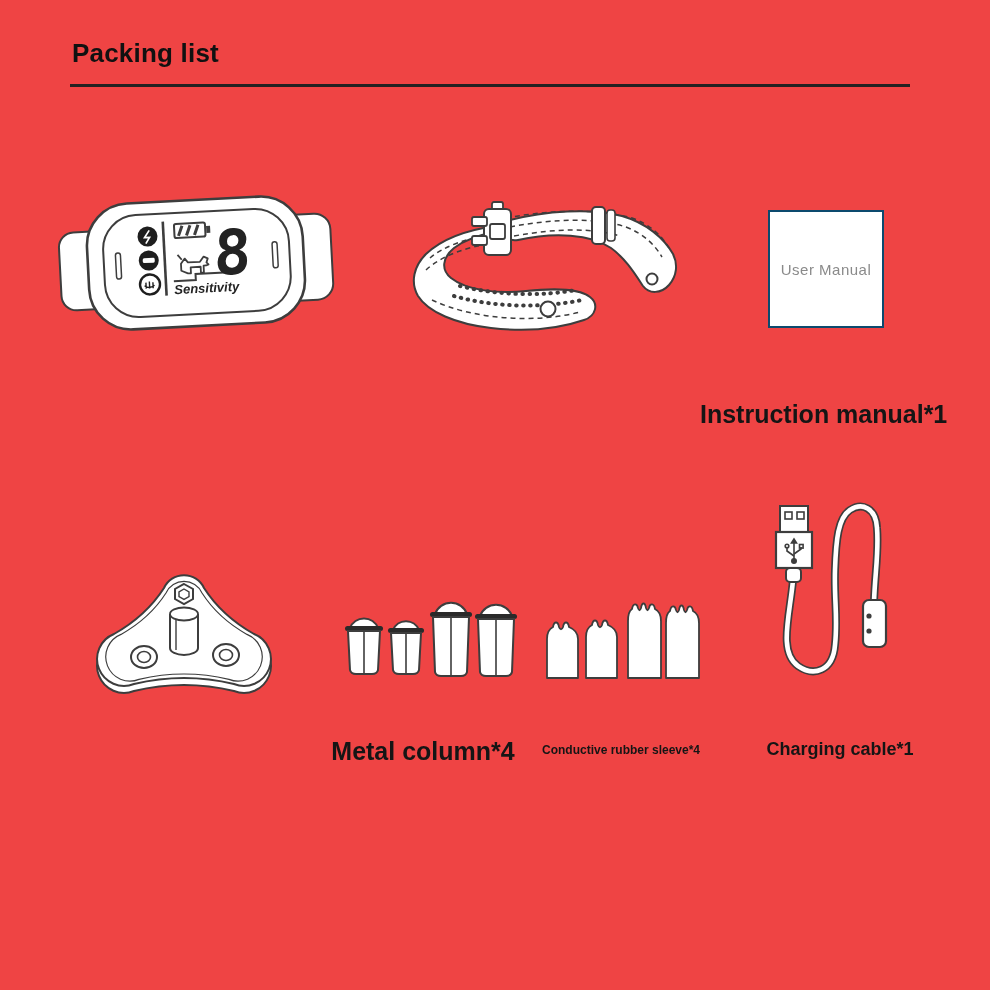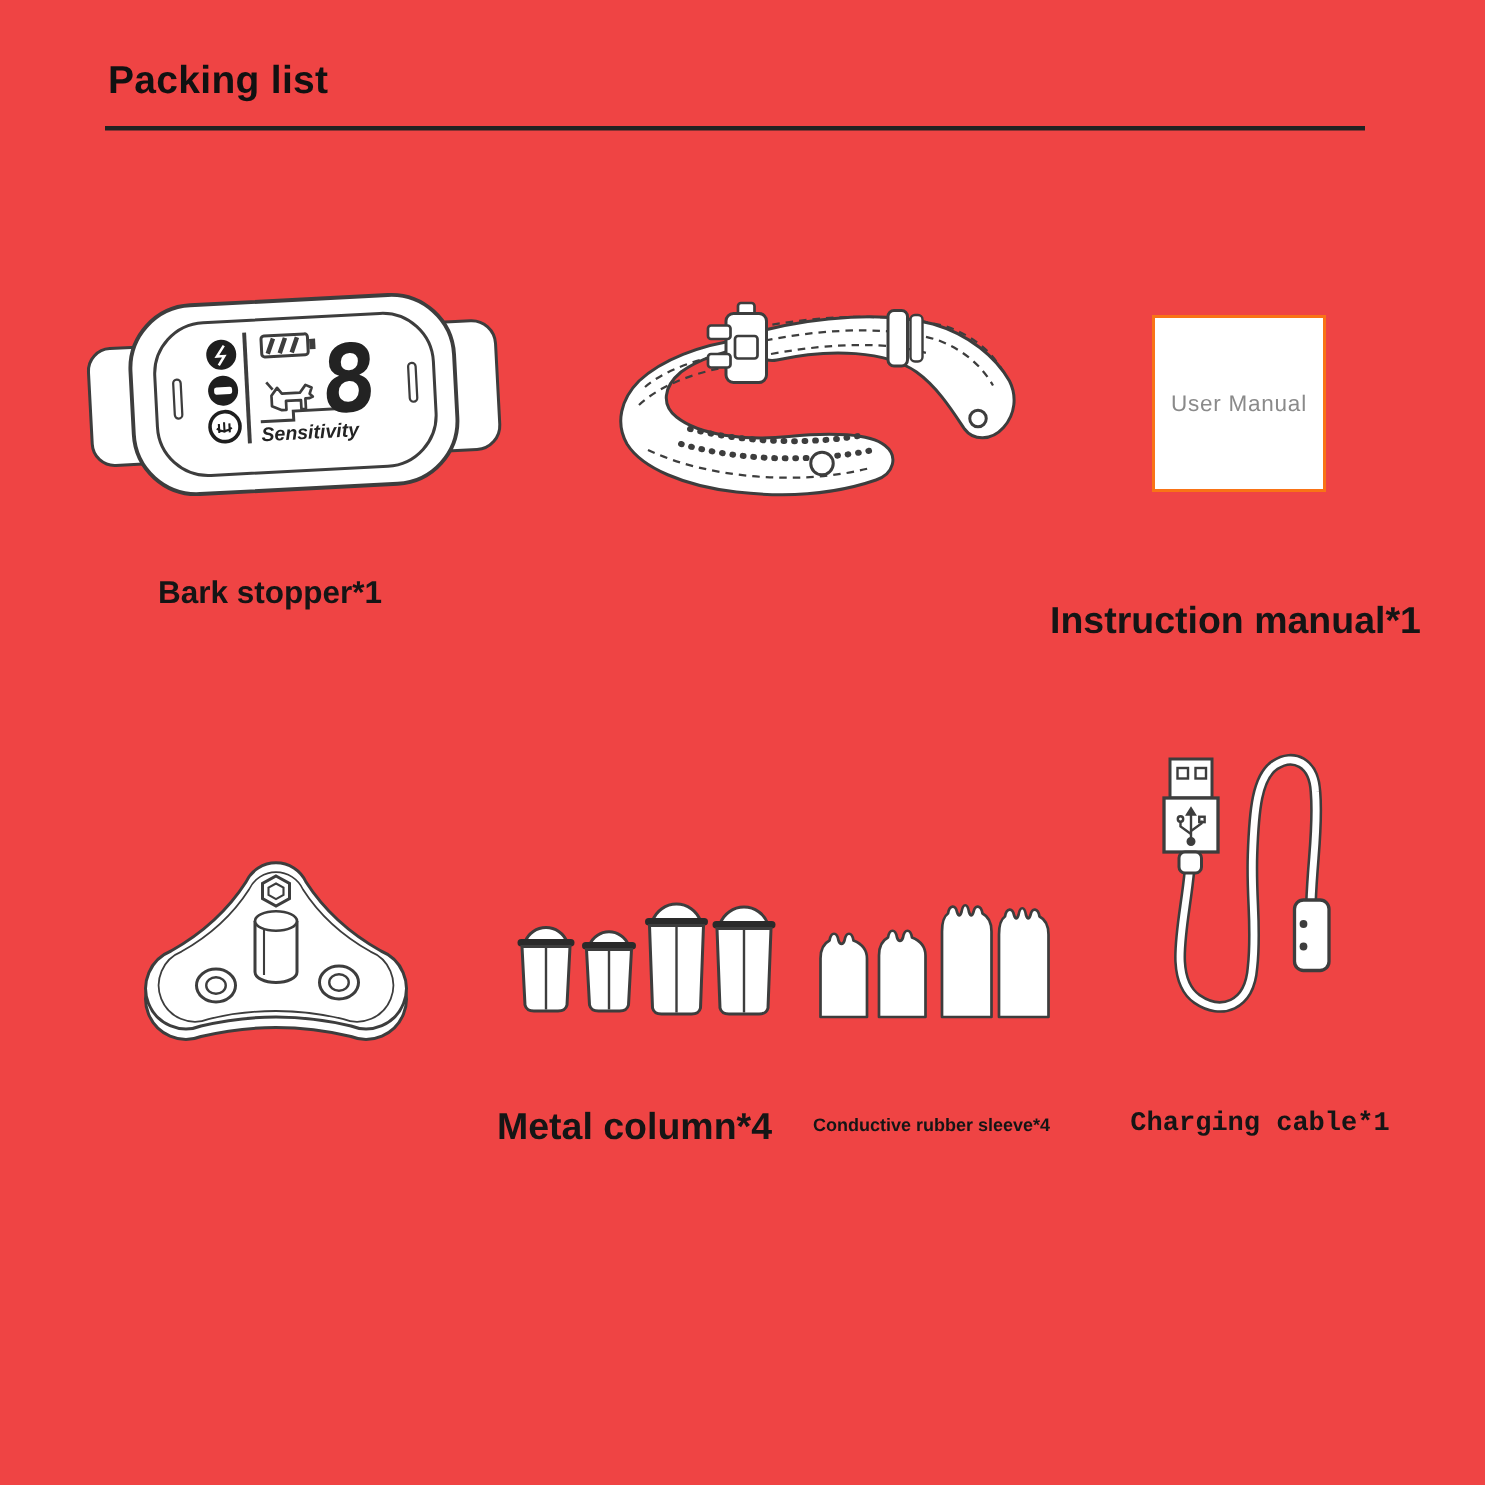"User Manual" .manual-box { border: 2px solid #f97316 -> 2px solid #0c4a6e }
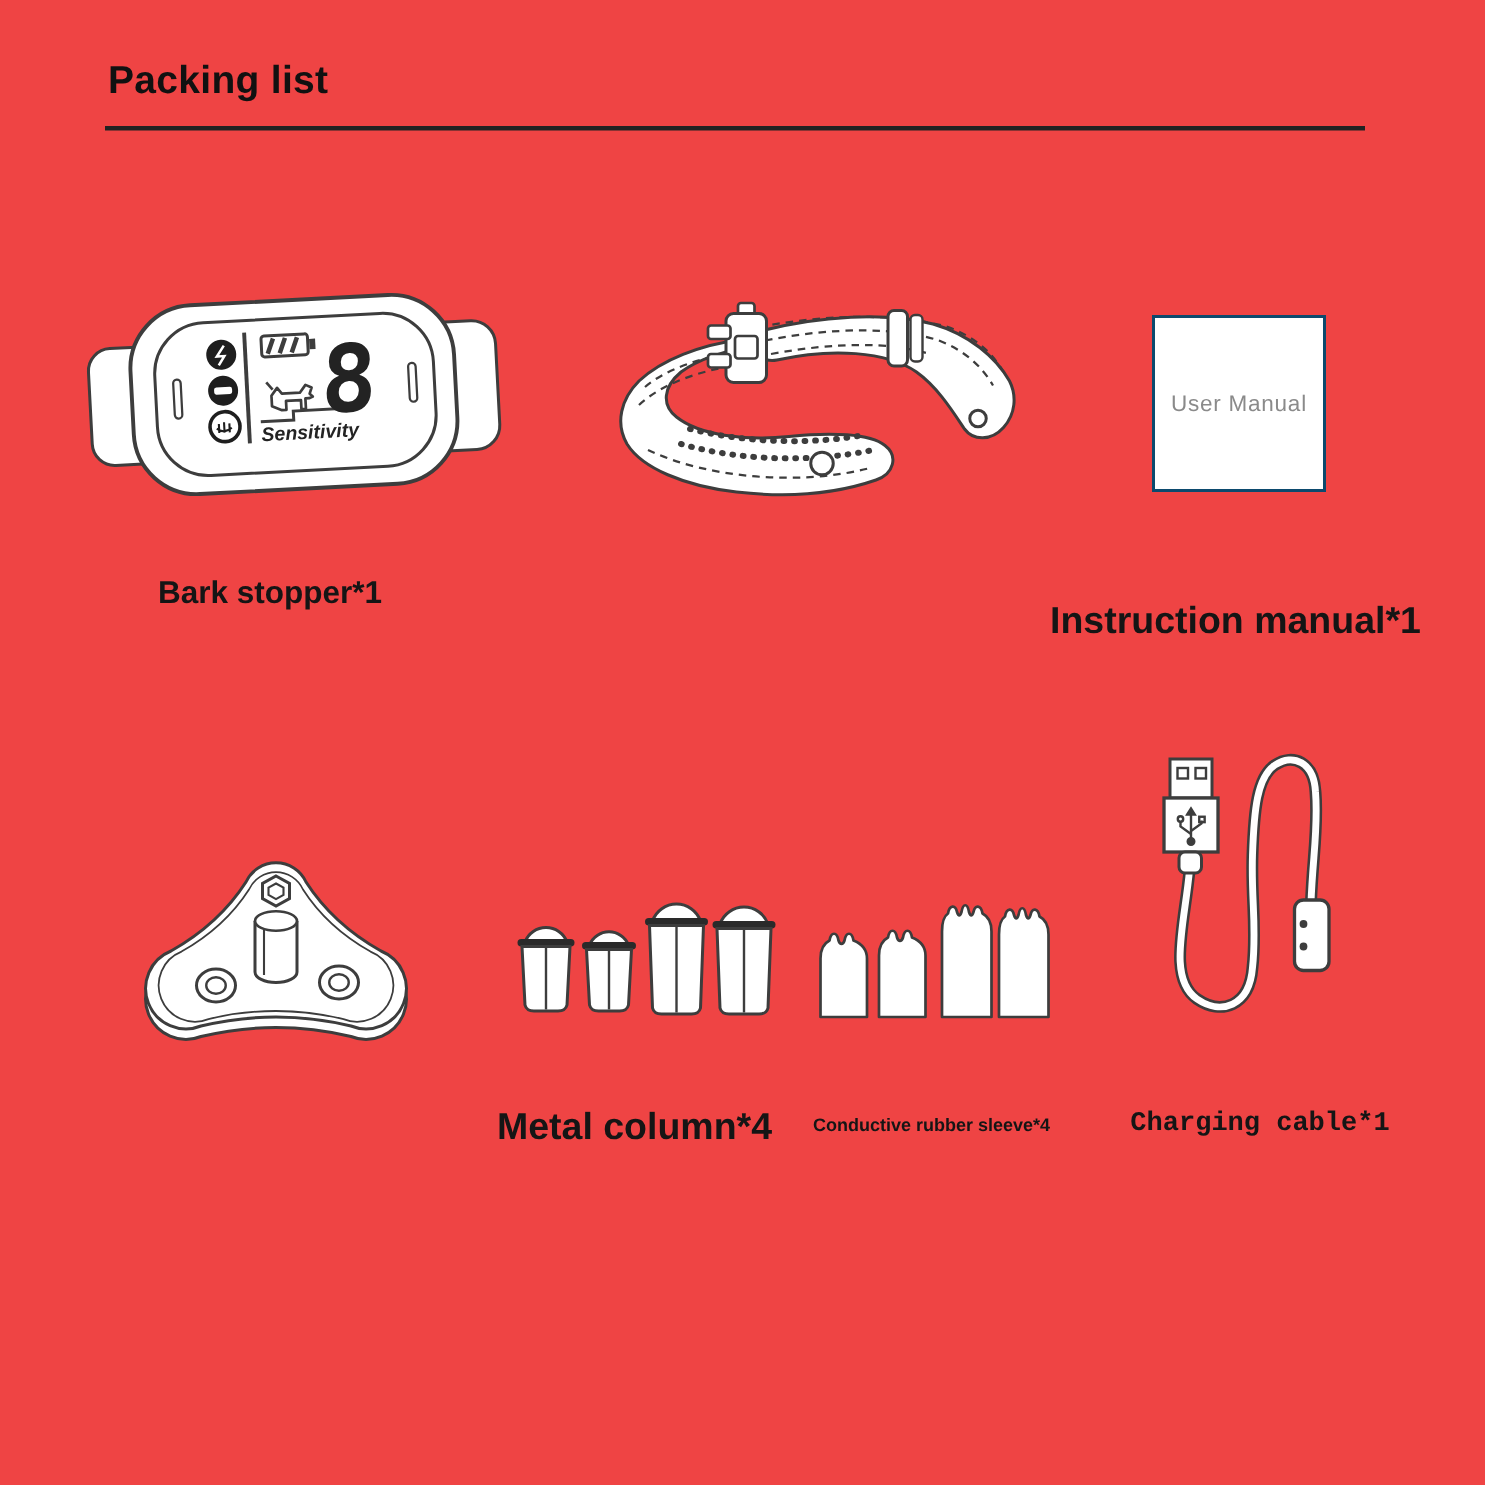"Bark stopper*1" div.item-label { html: <div>Bark stopper*1</div> -> none }
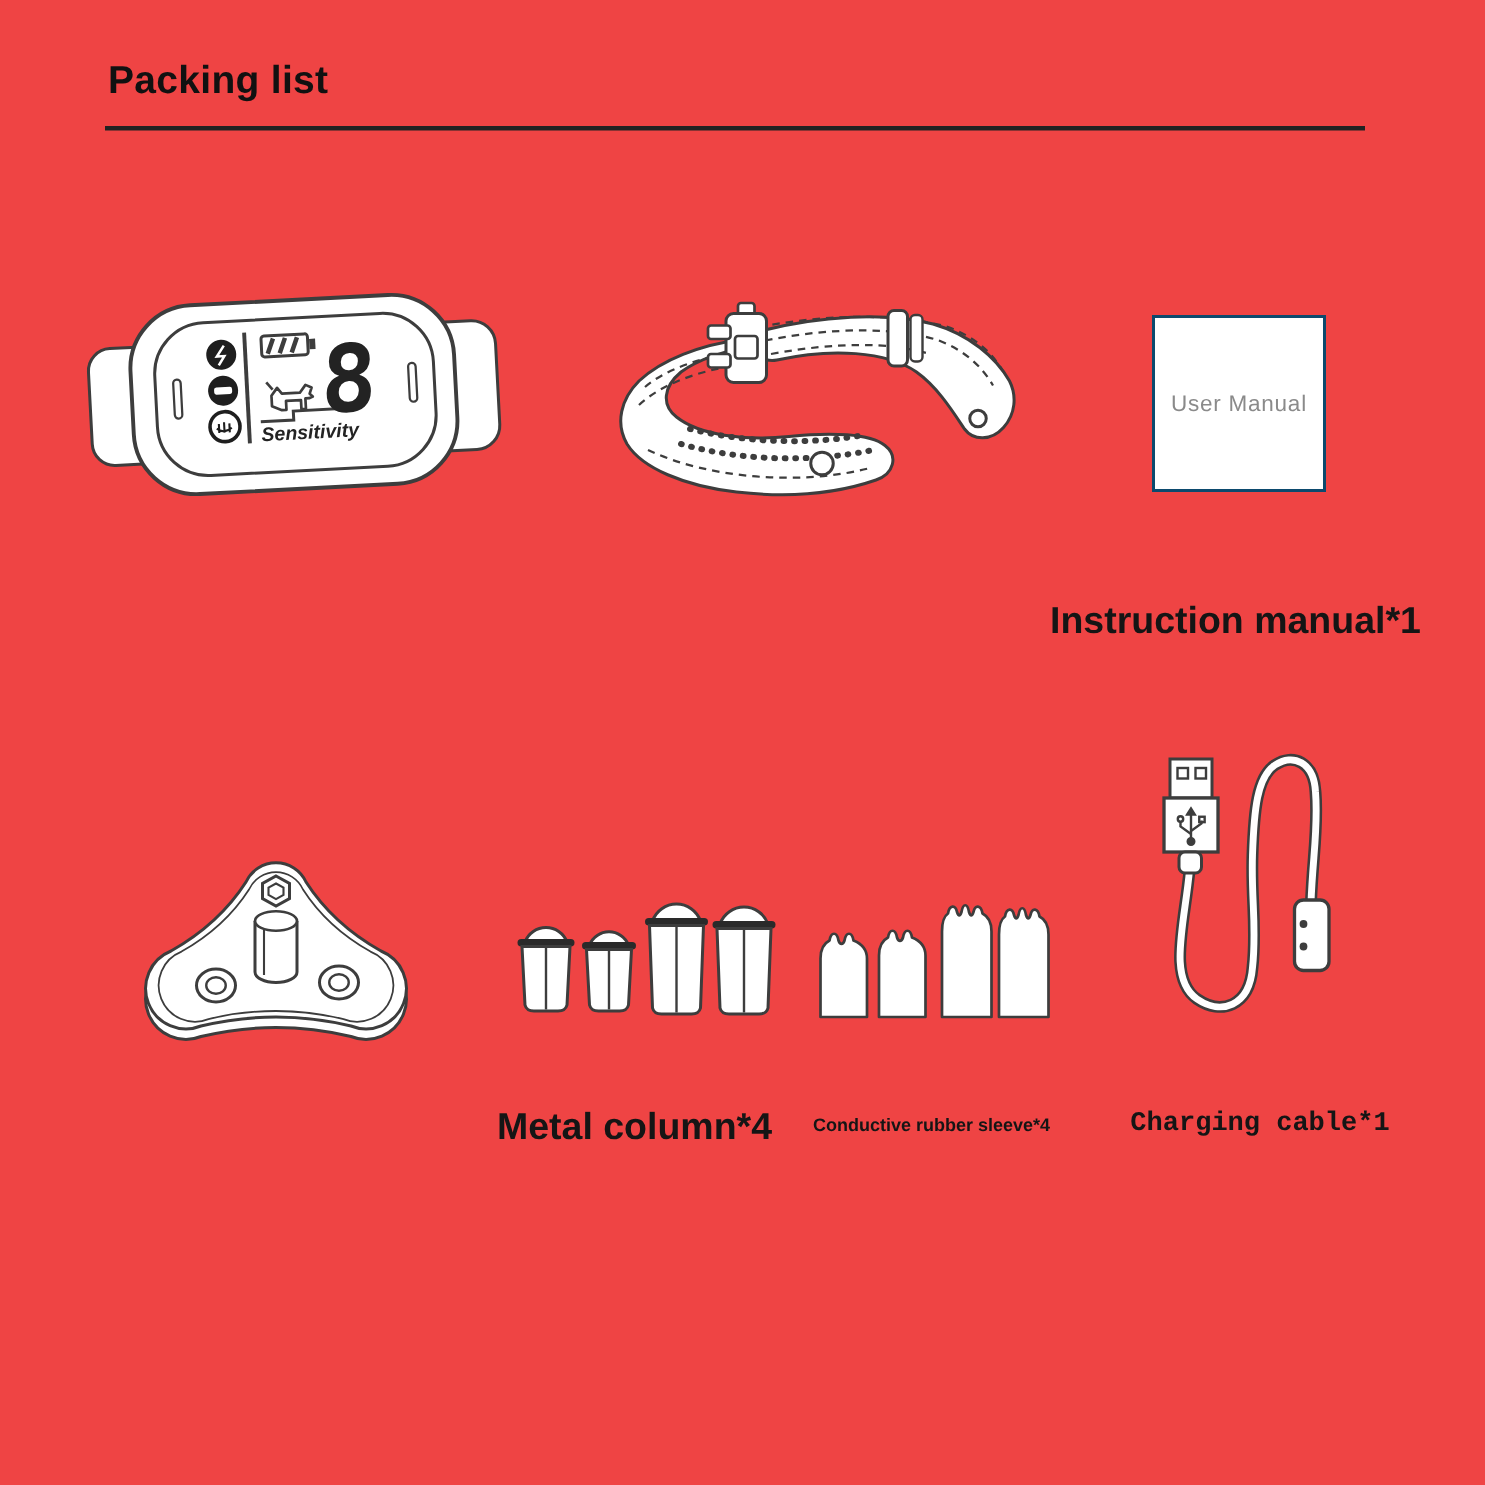"Charging cable*1" .lbl-cable { font-family: Liberation Mono, monospace -> none }
